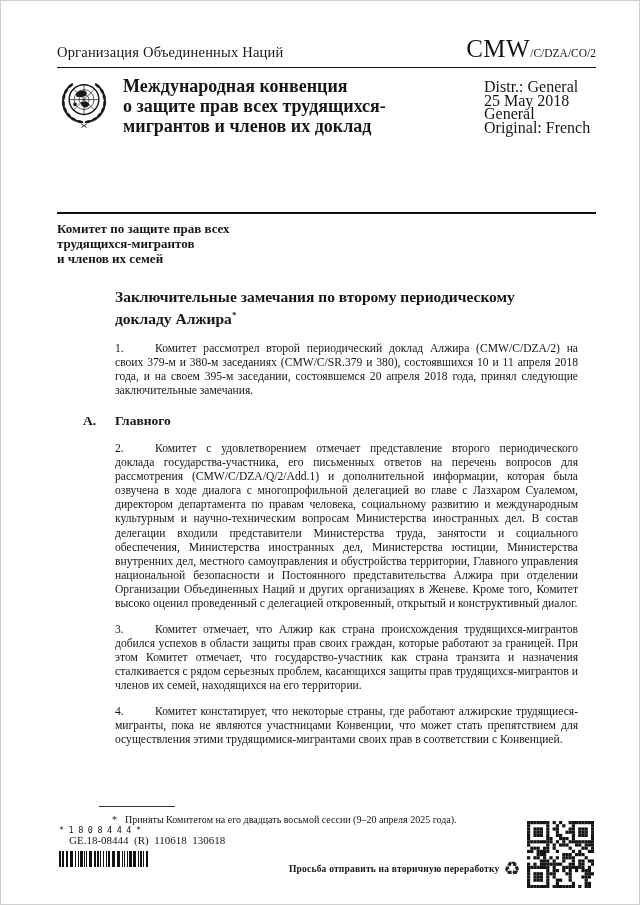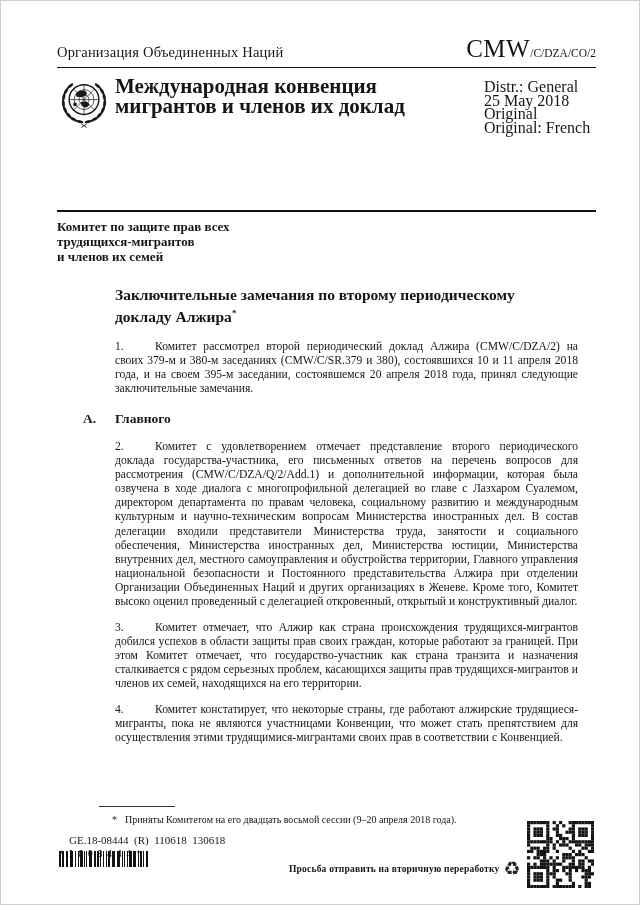"Международная конвенция" .conv-title { font-size: 21px -> 18px; margin-left: 4px -> 12px }
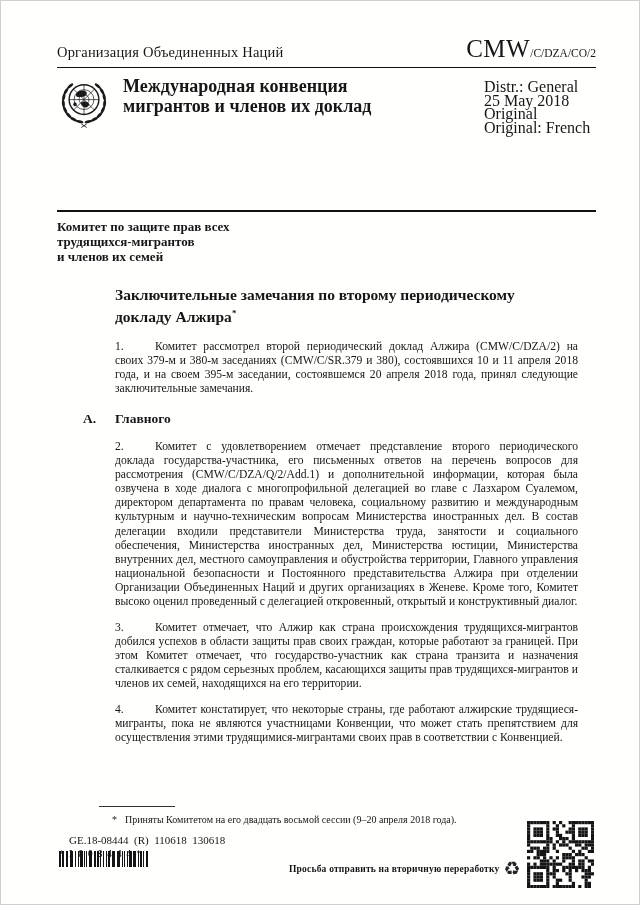"о защите прав всех трудящихся-" div { html: none -> <div>о защите прав всех трудящихся-</div> }
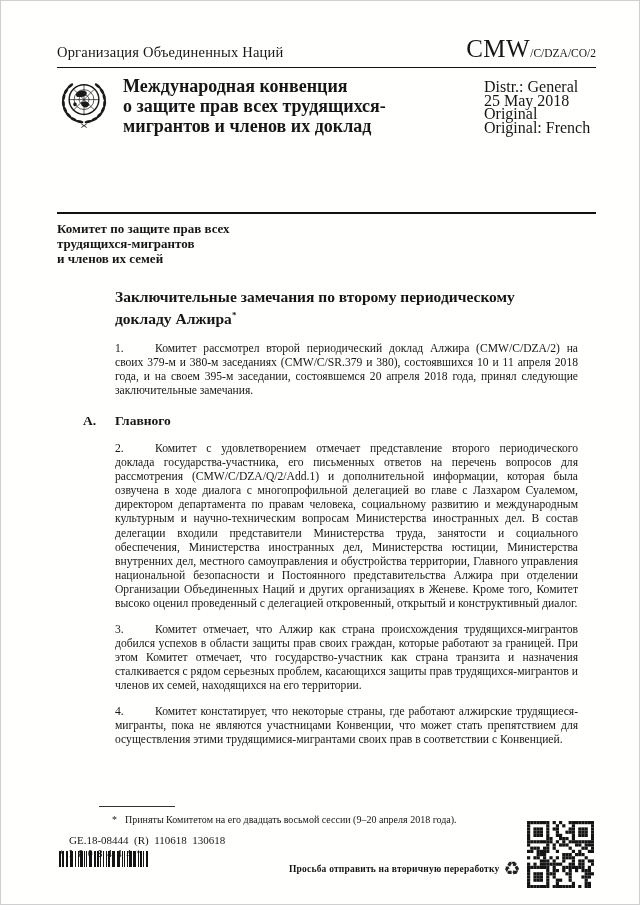"Original" div { text: Original -> General }
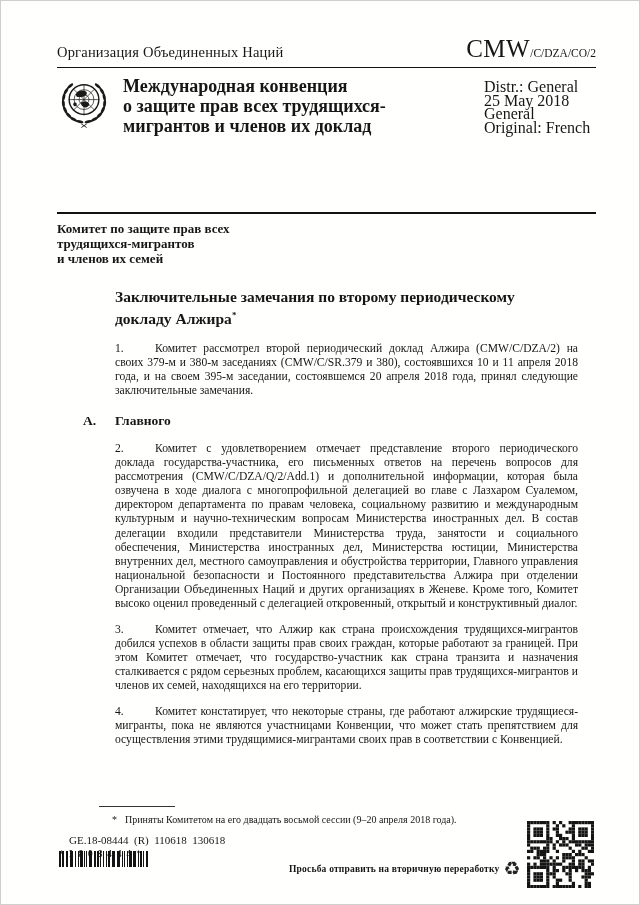"Приняты Комитетом на его двадцать" span { text: 2018 -> 2025 }
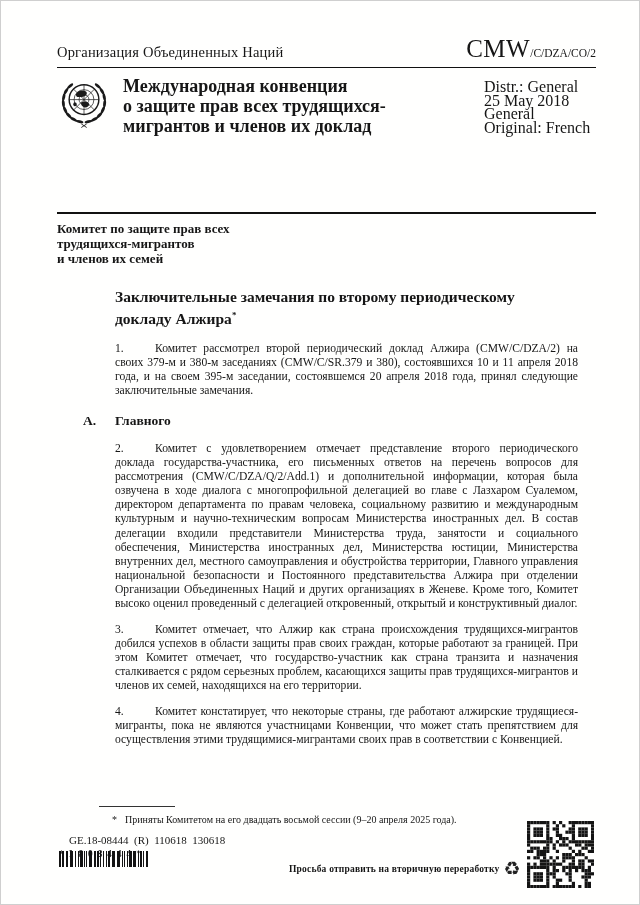"*1808444*" .barcode-digits { top: 848px -> 824px }
